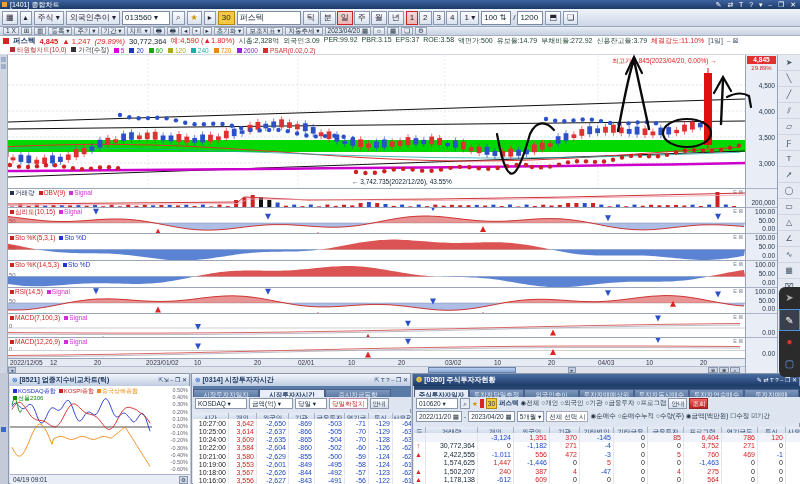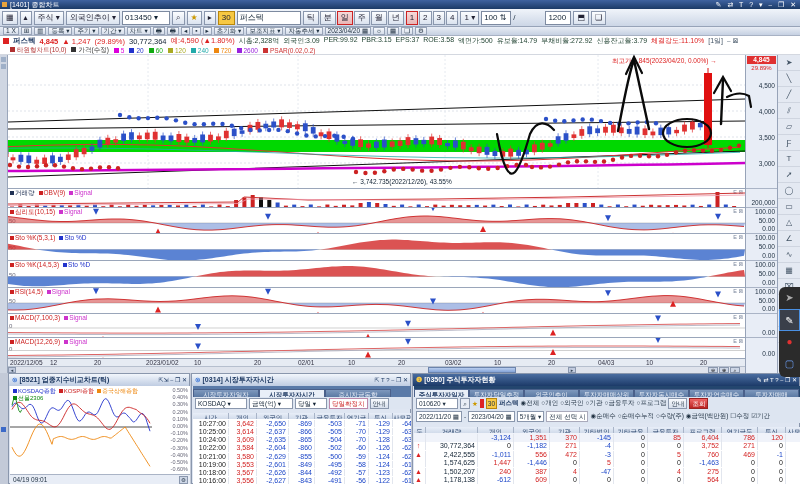"013450" span { text: 013450 -> 013560 }
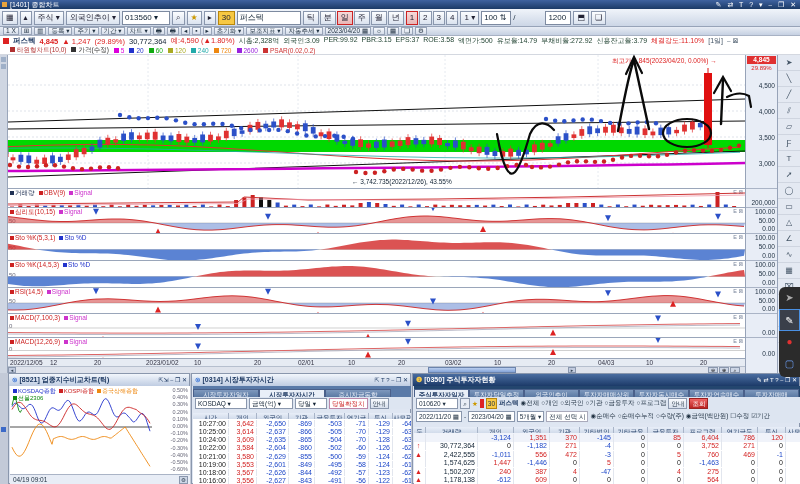"1200" span.ibox { margin-left: 28px -> none }
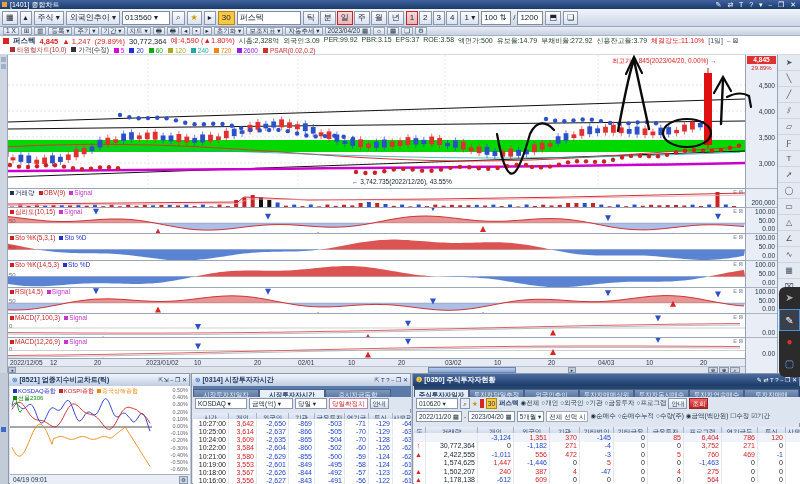"(29.89%)" span { font-style: none -> italic }
